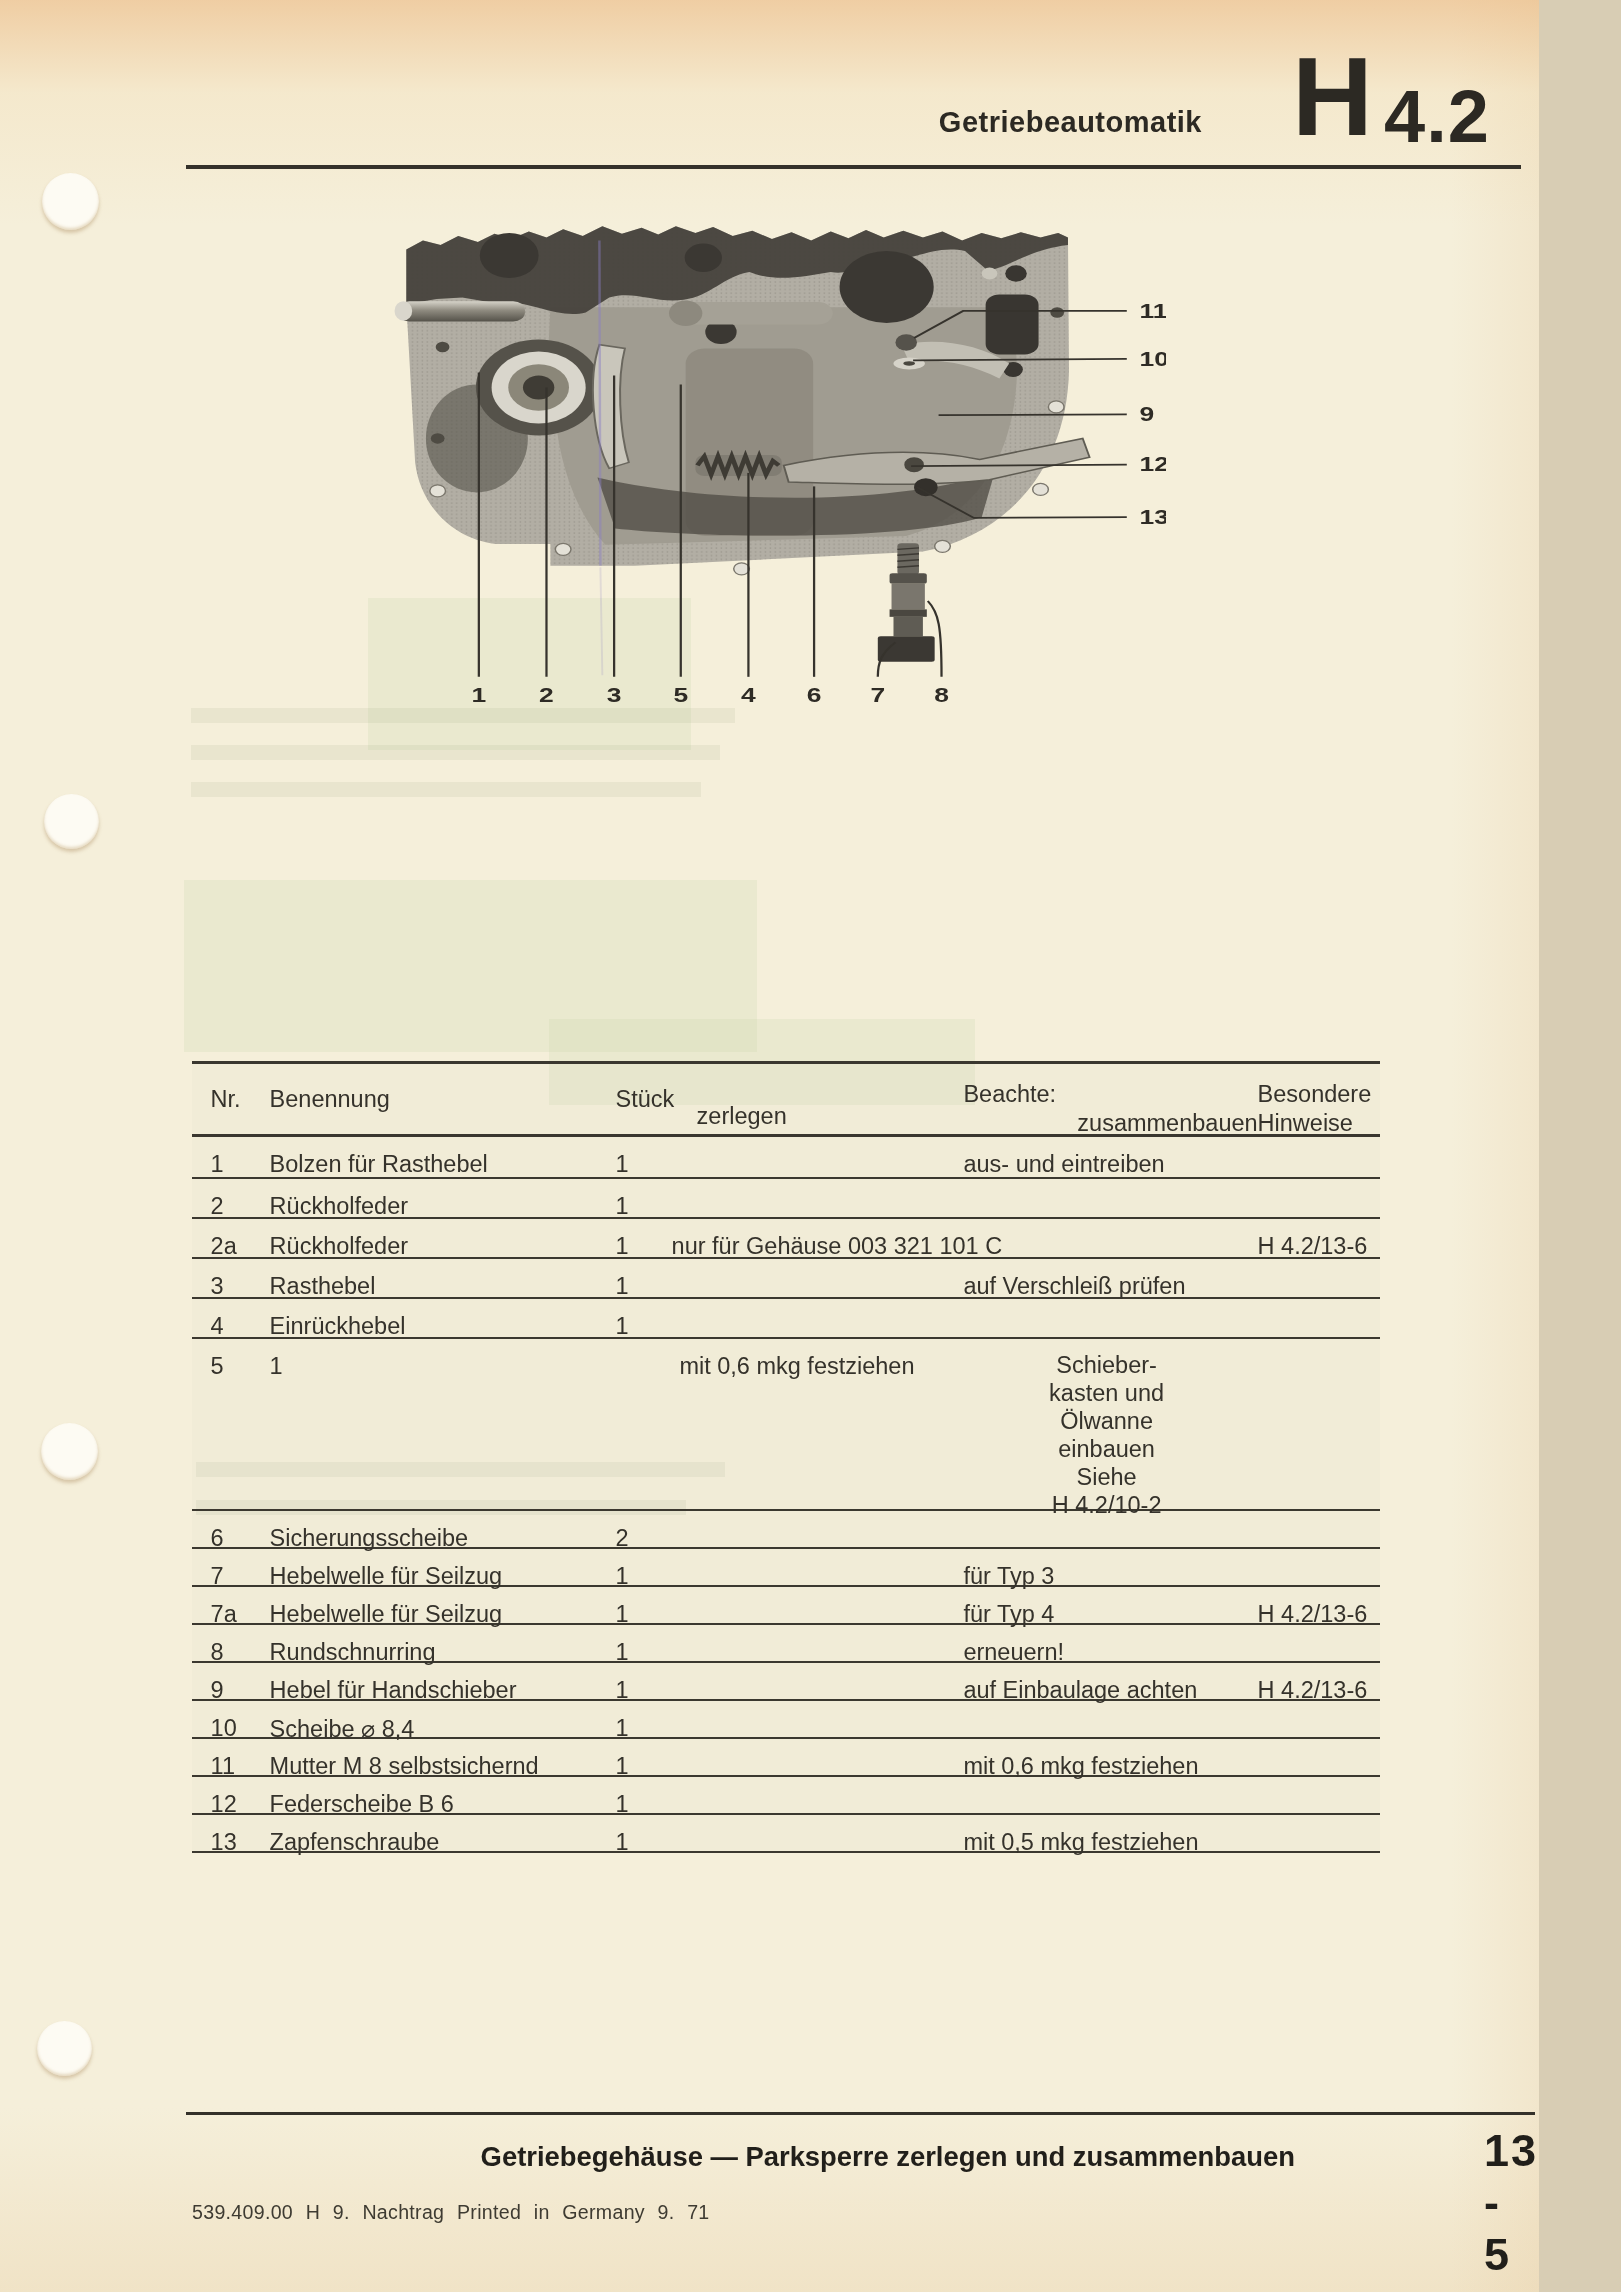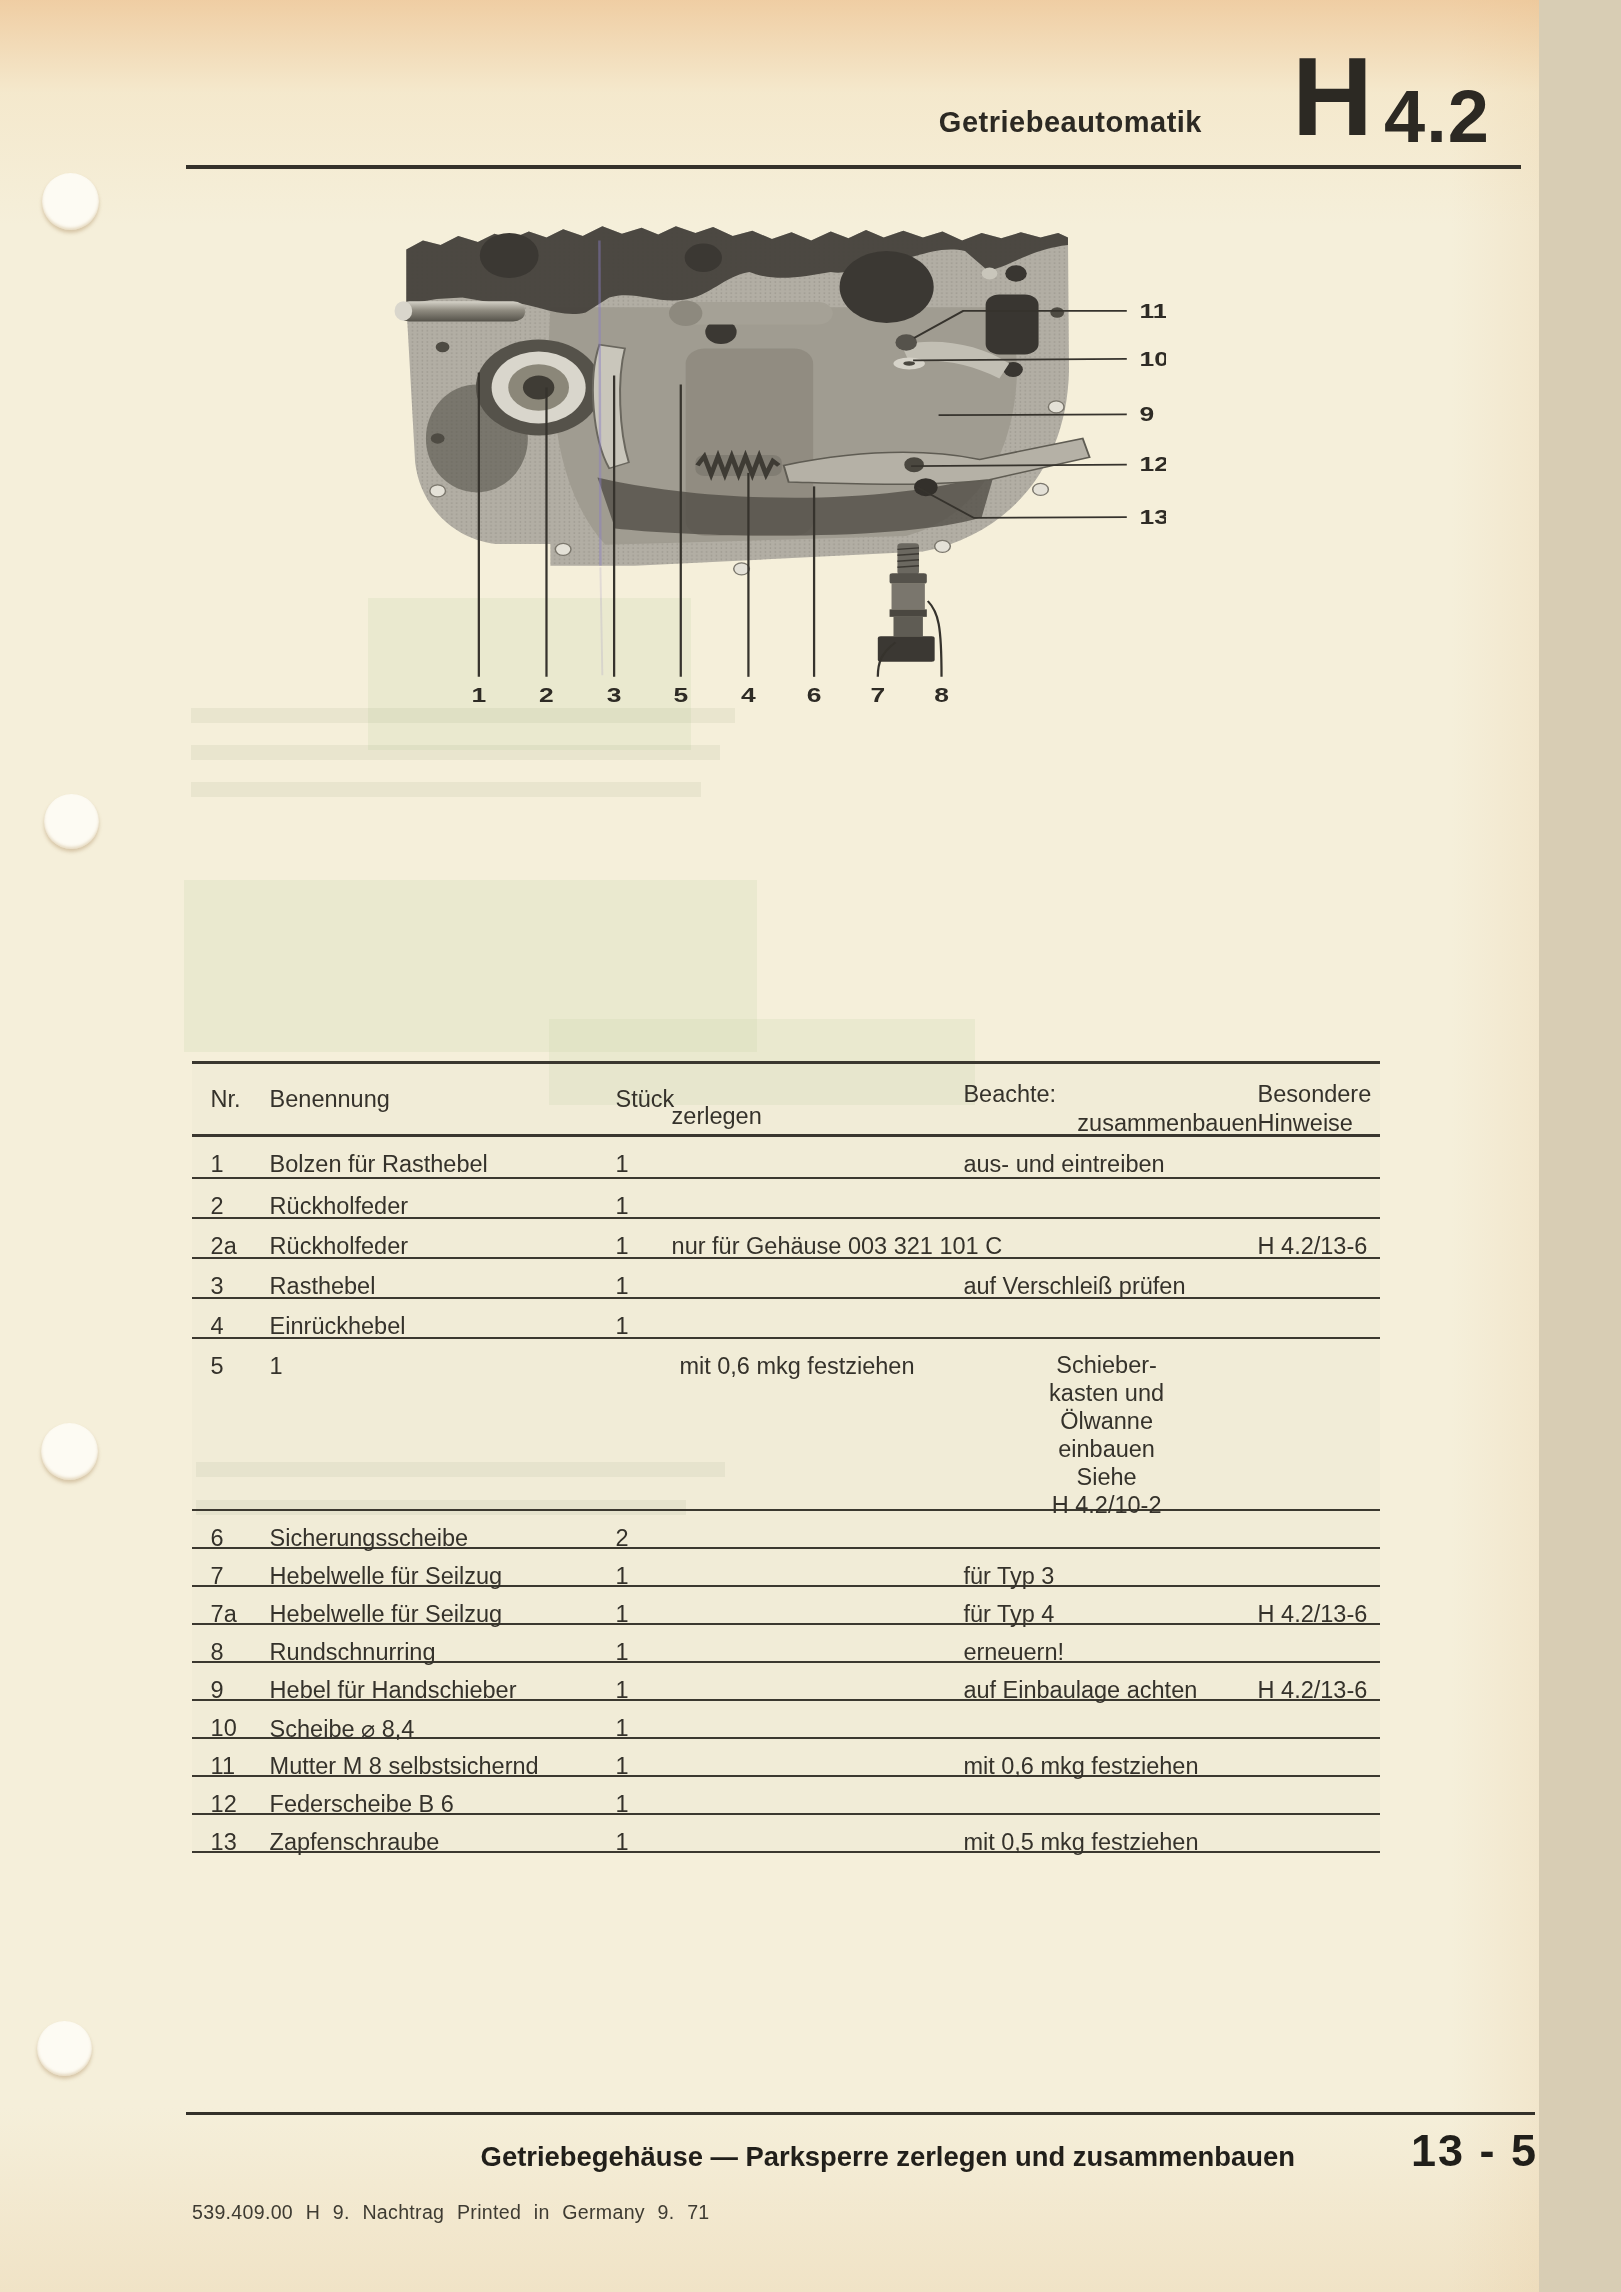"zerlegen" .thead .c-zer { margin-left: none -> 25px }
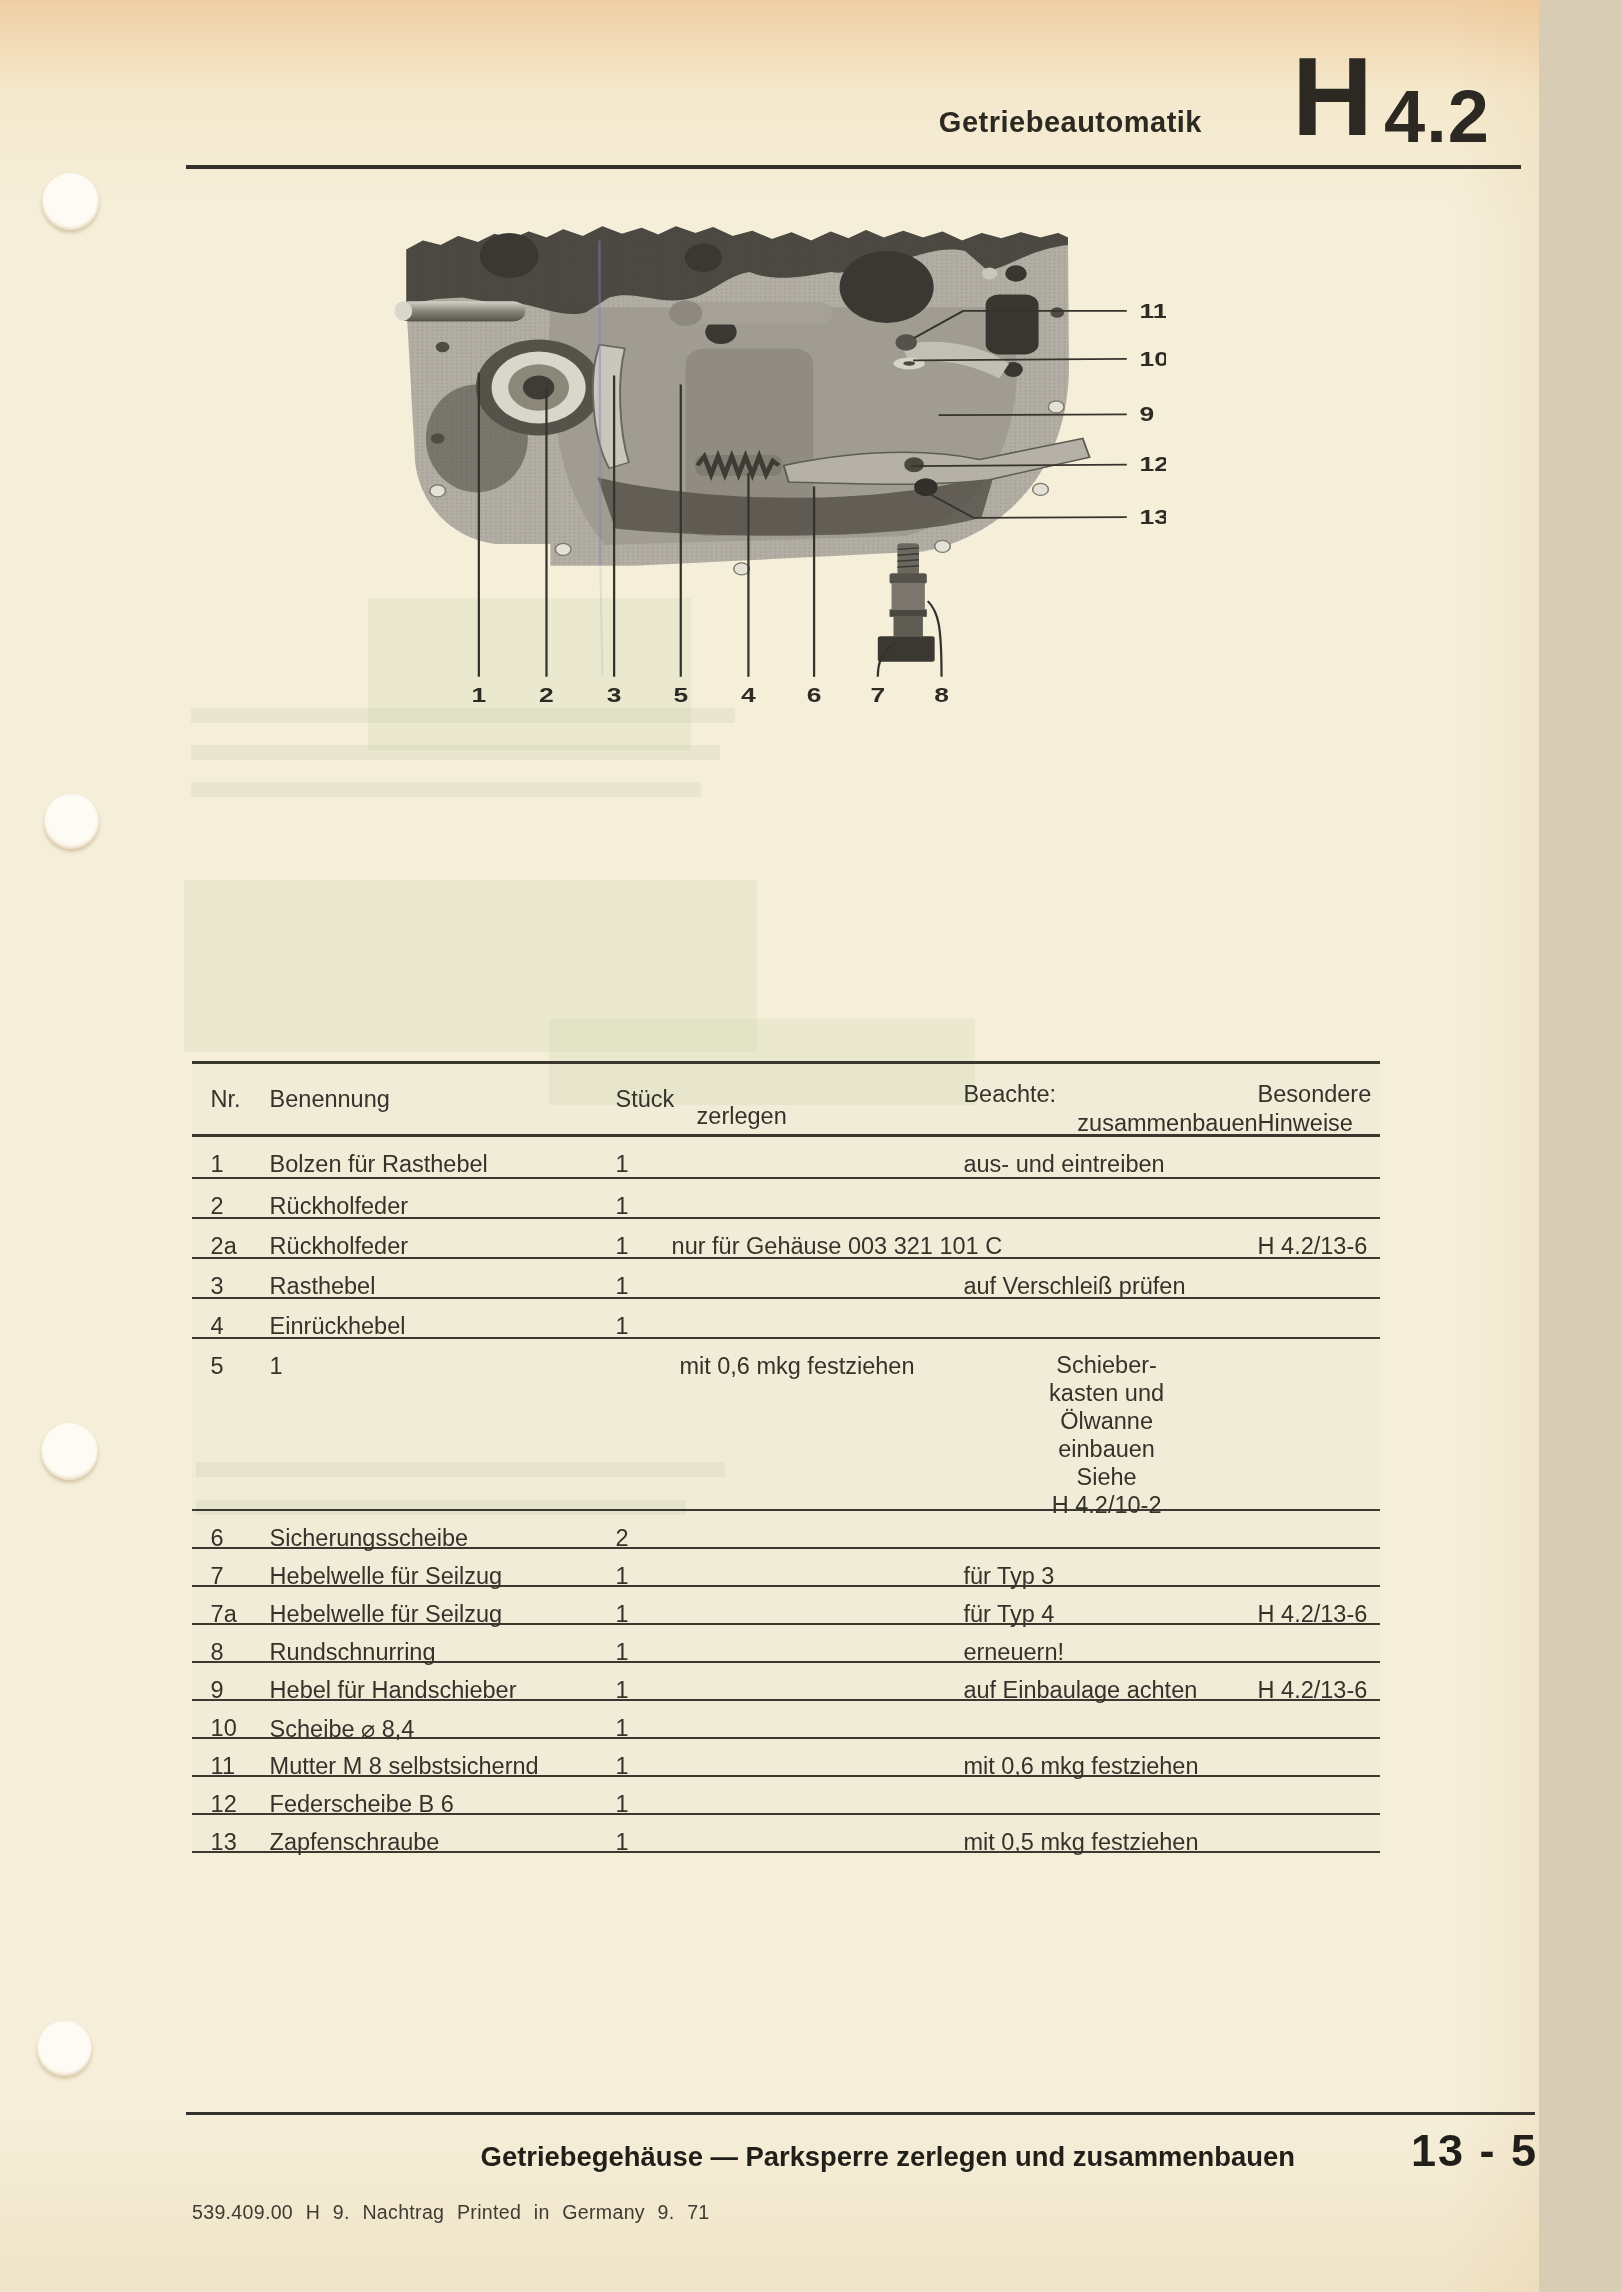"13 - 5" .foot-page { left: 1411px -> 1484px }
